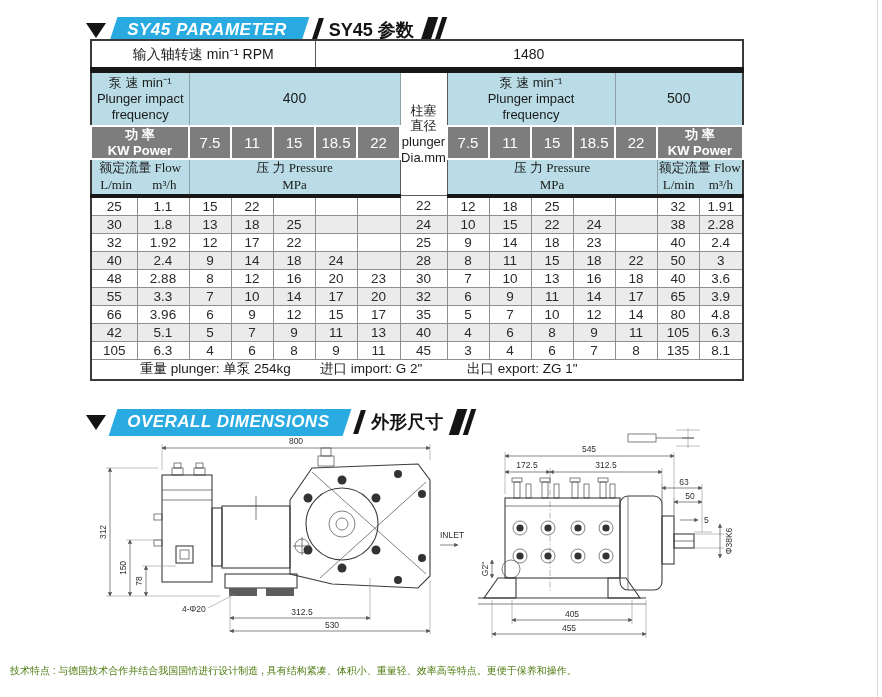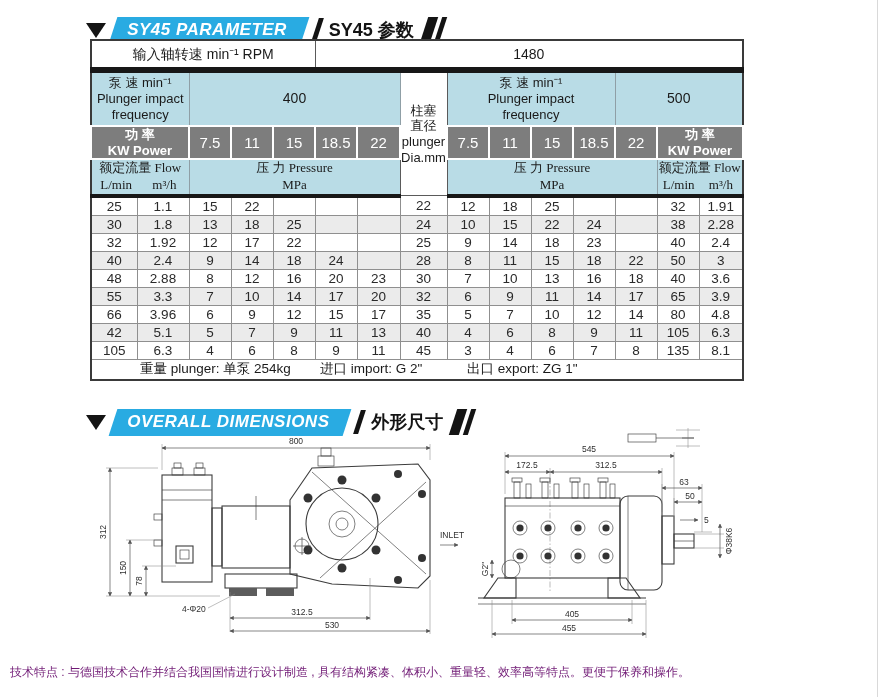"技术特点 : 与德国技术合作并结合我国国情进行设计制造 ," #footnote { color: #701a75 -> #4d7c0f; font-size: 12px -> 10px }
